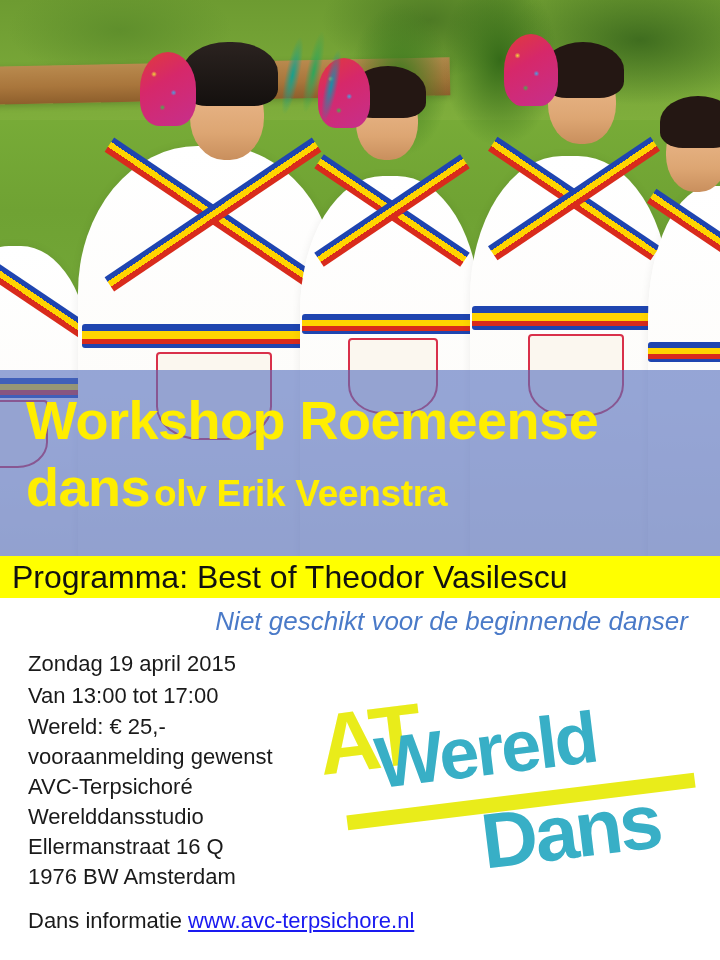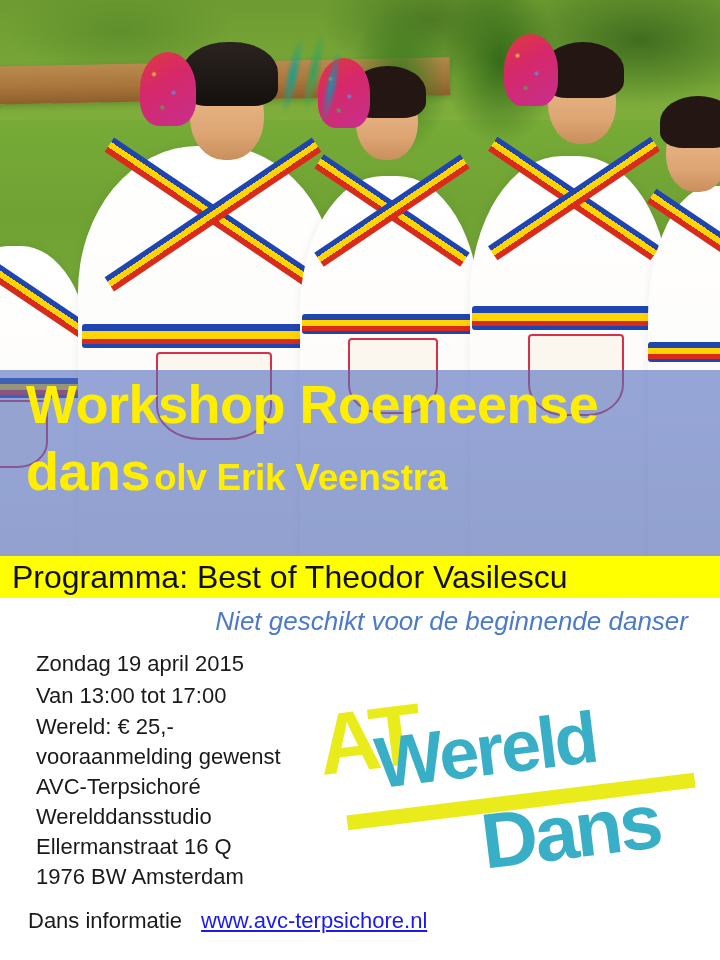"Workshop Roemeense" .title-wrap { top: 356px -> 372px }
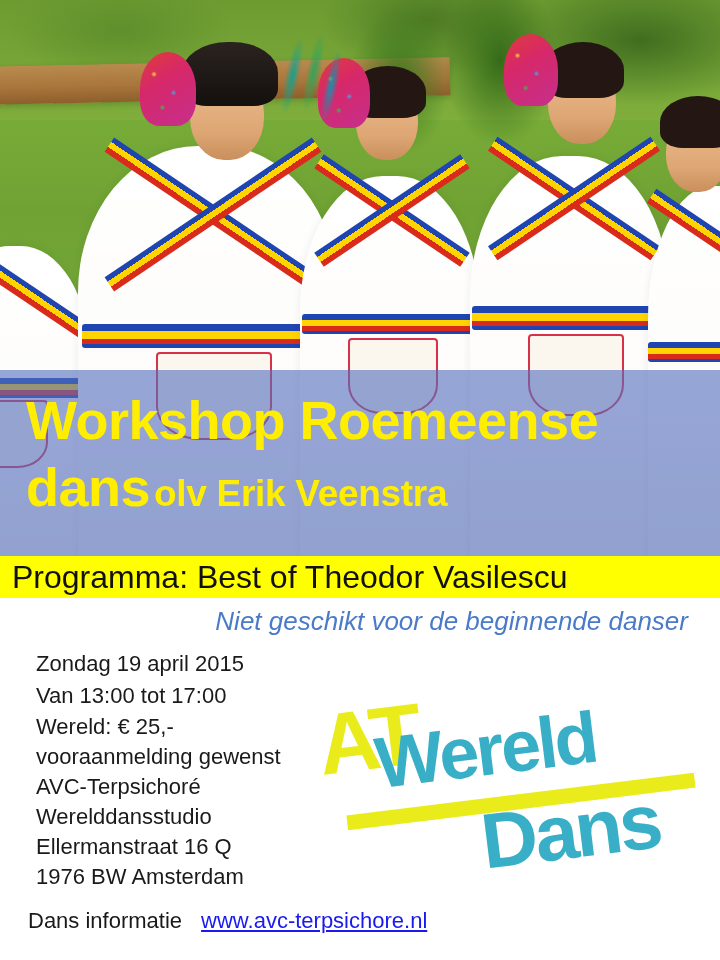"Zondag 19 april 2015" .details { margin-left: 8px -> none }
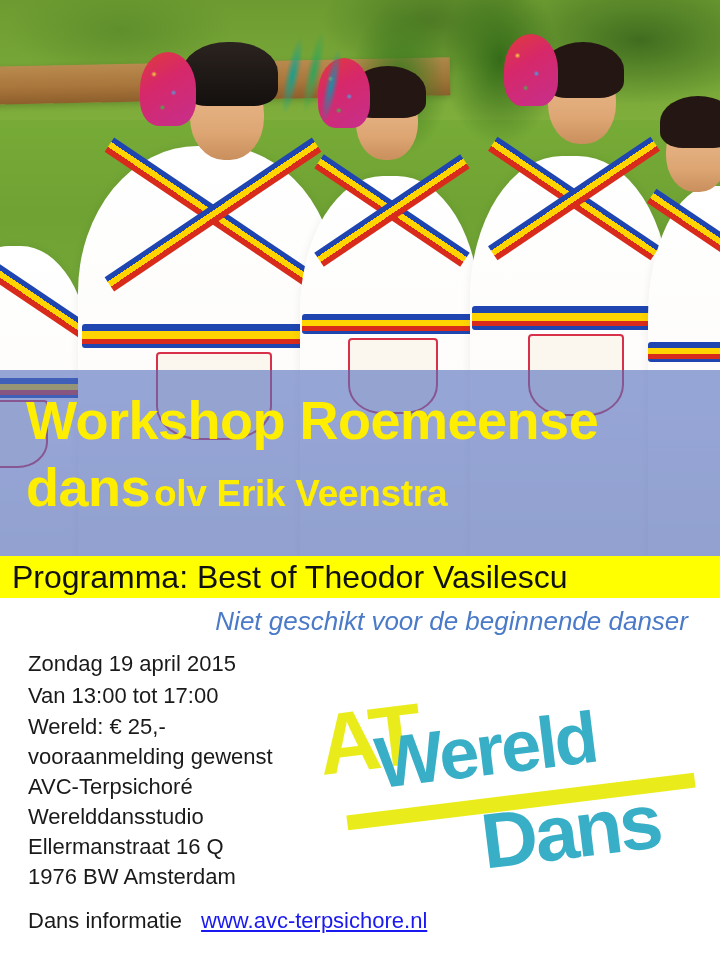"www.avc-terpsichore.nl" .info-link { margin-left: 19px -> 6px }
